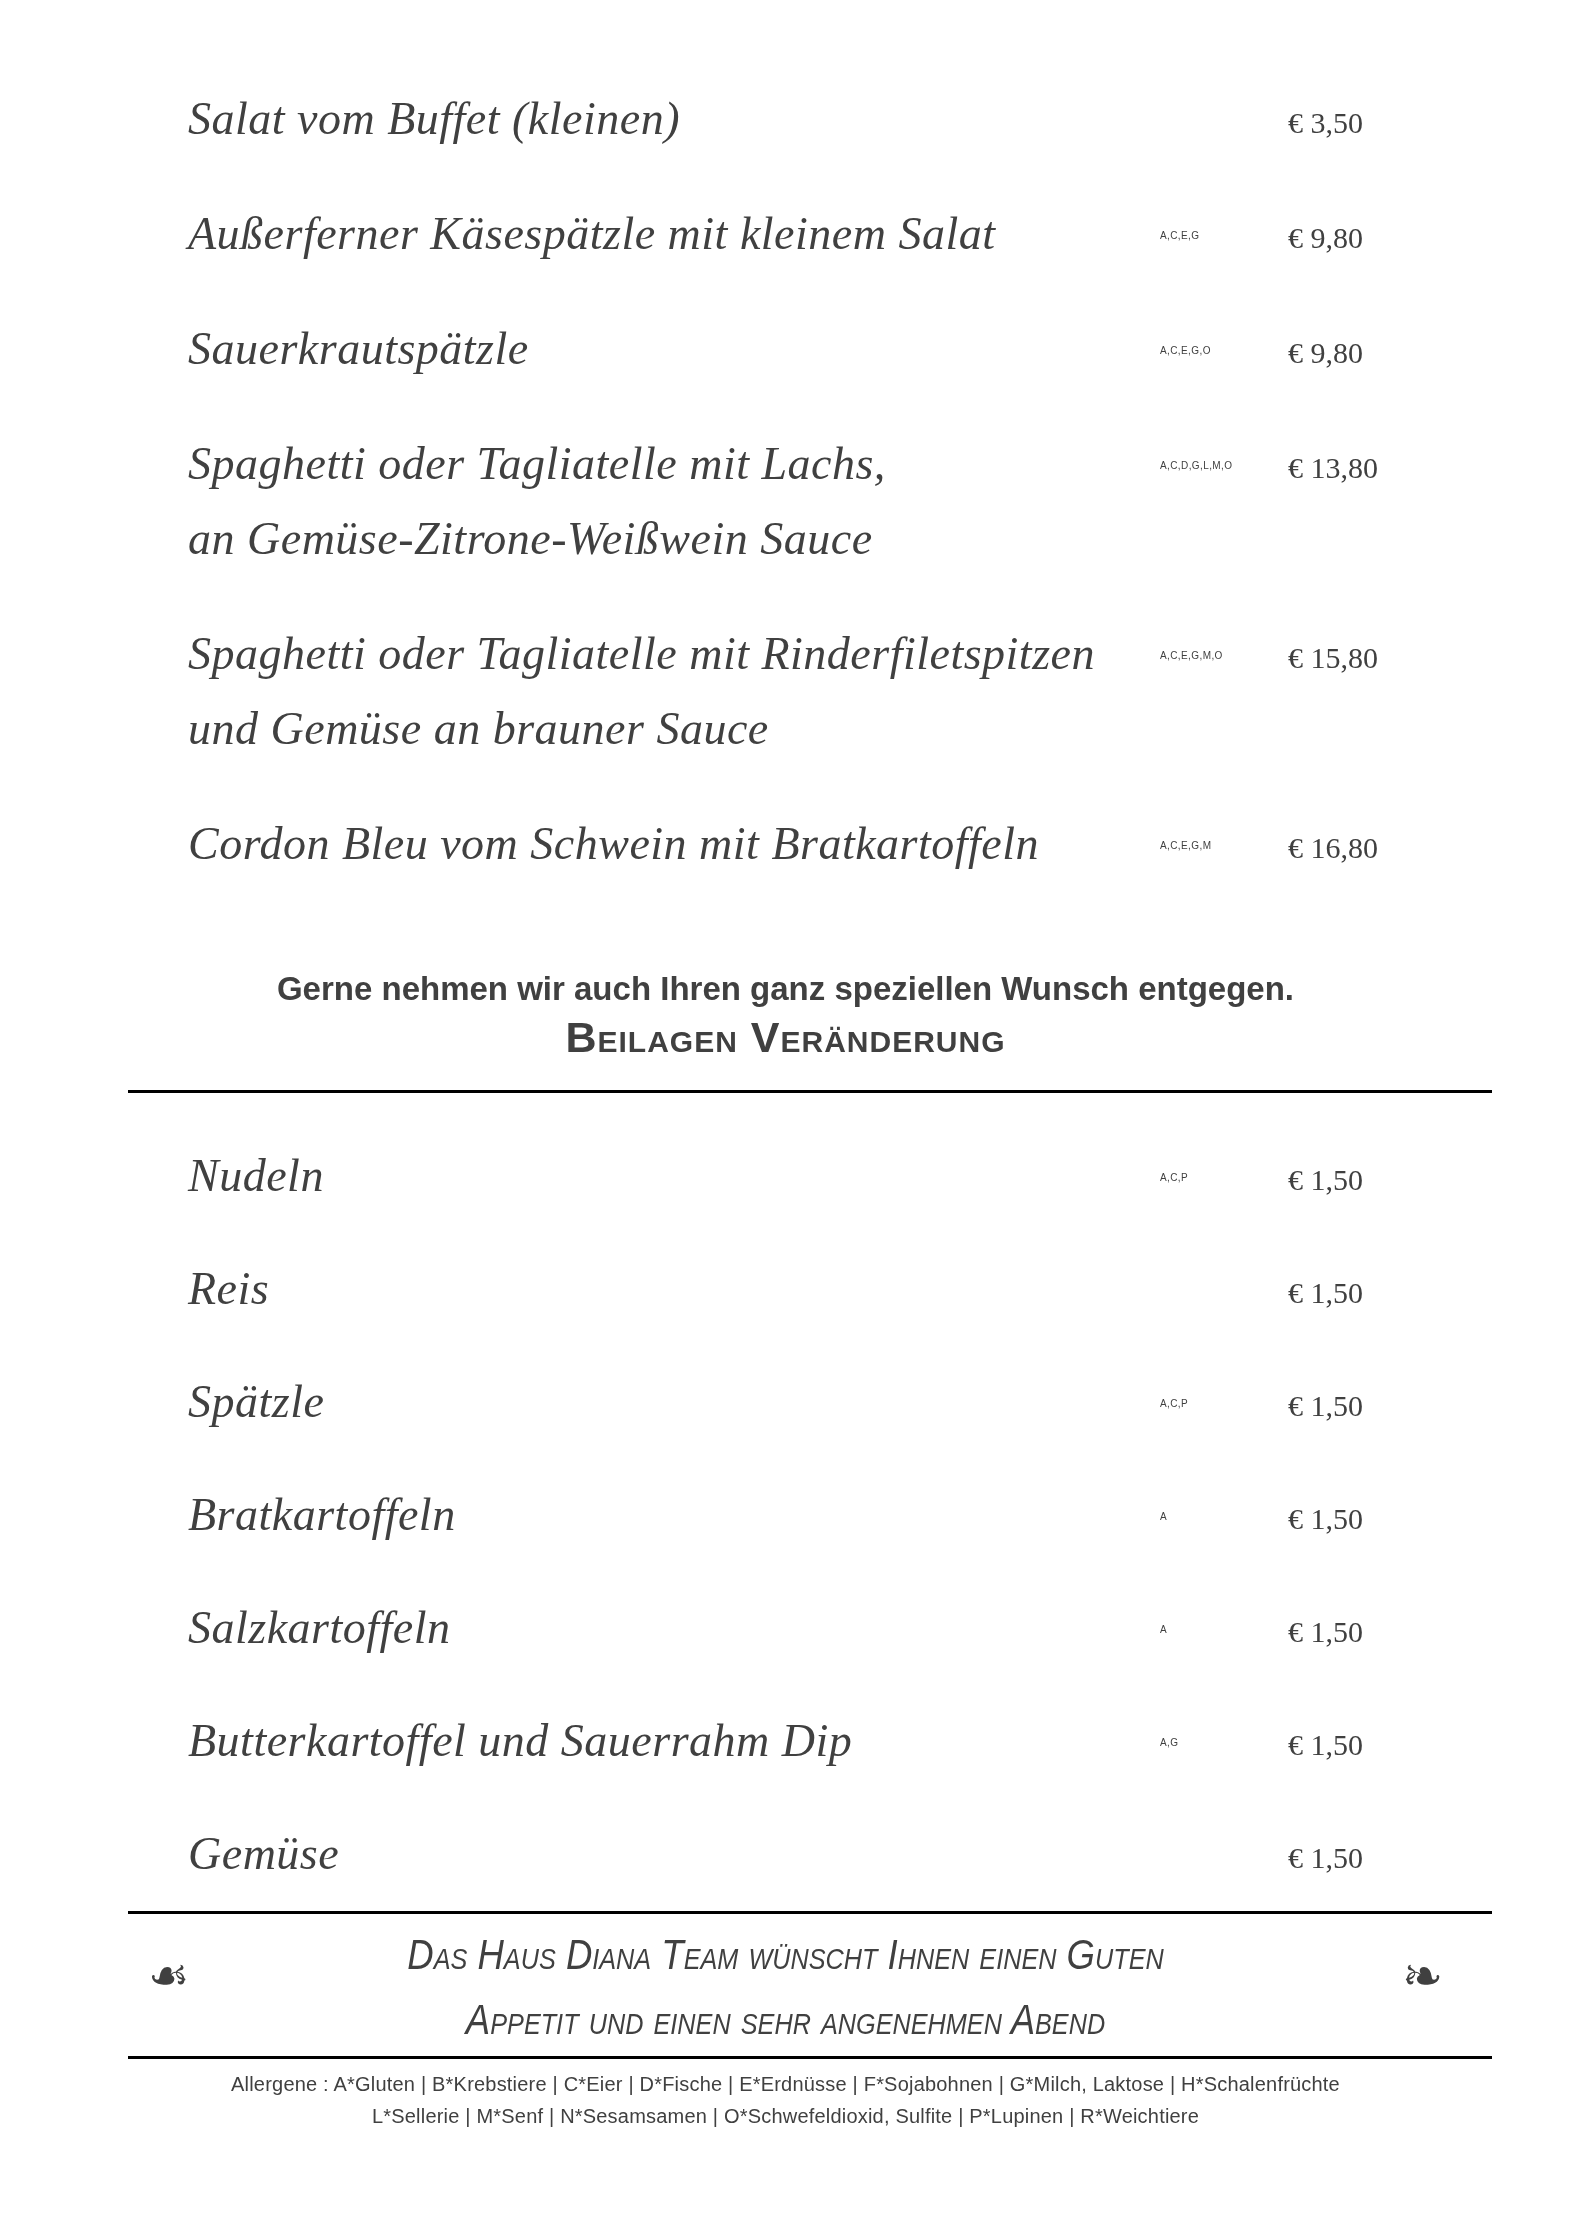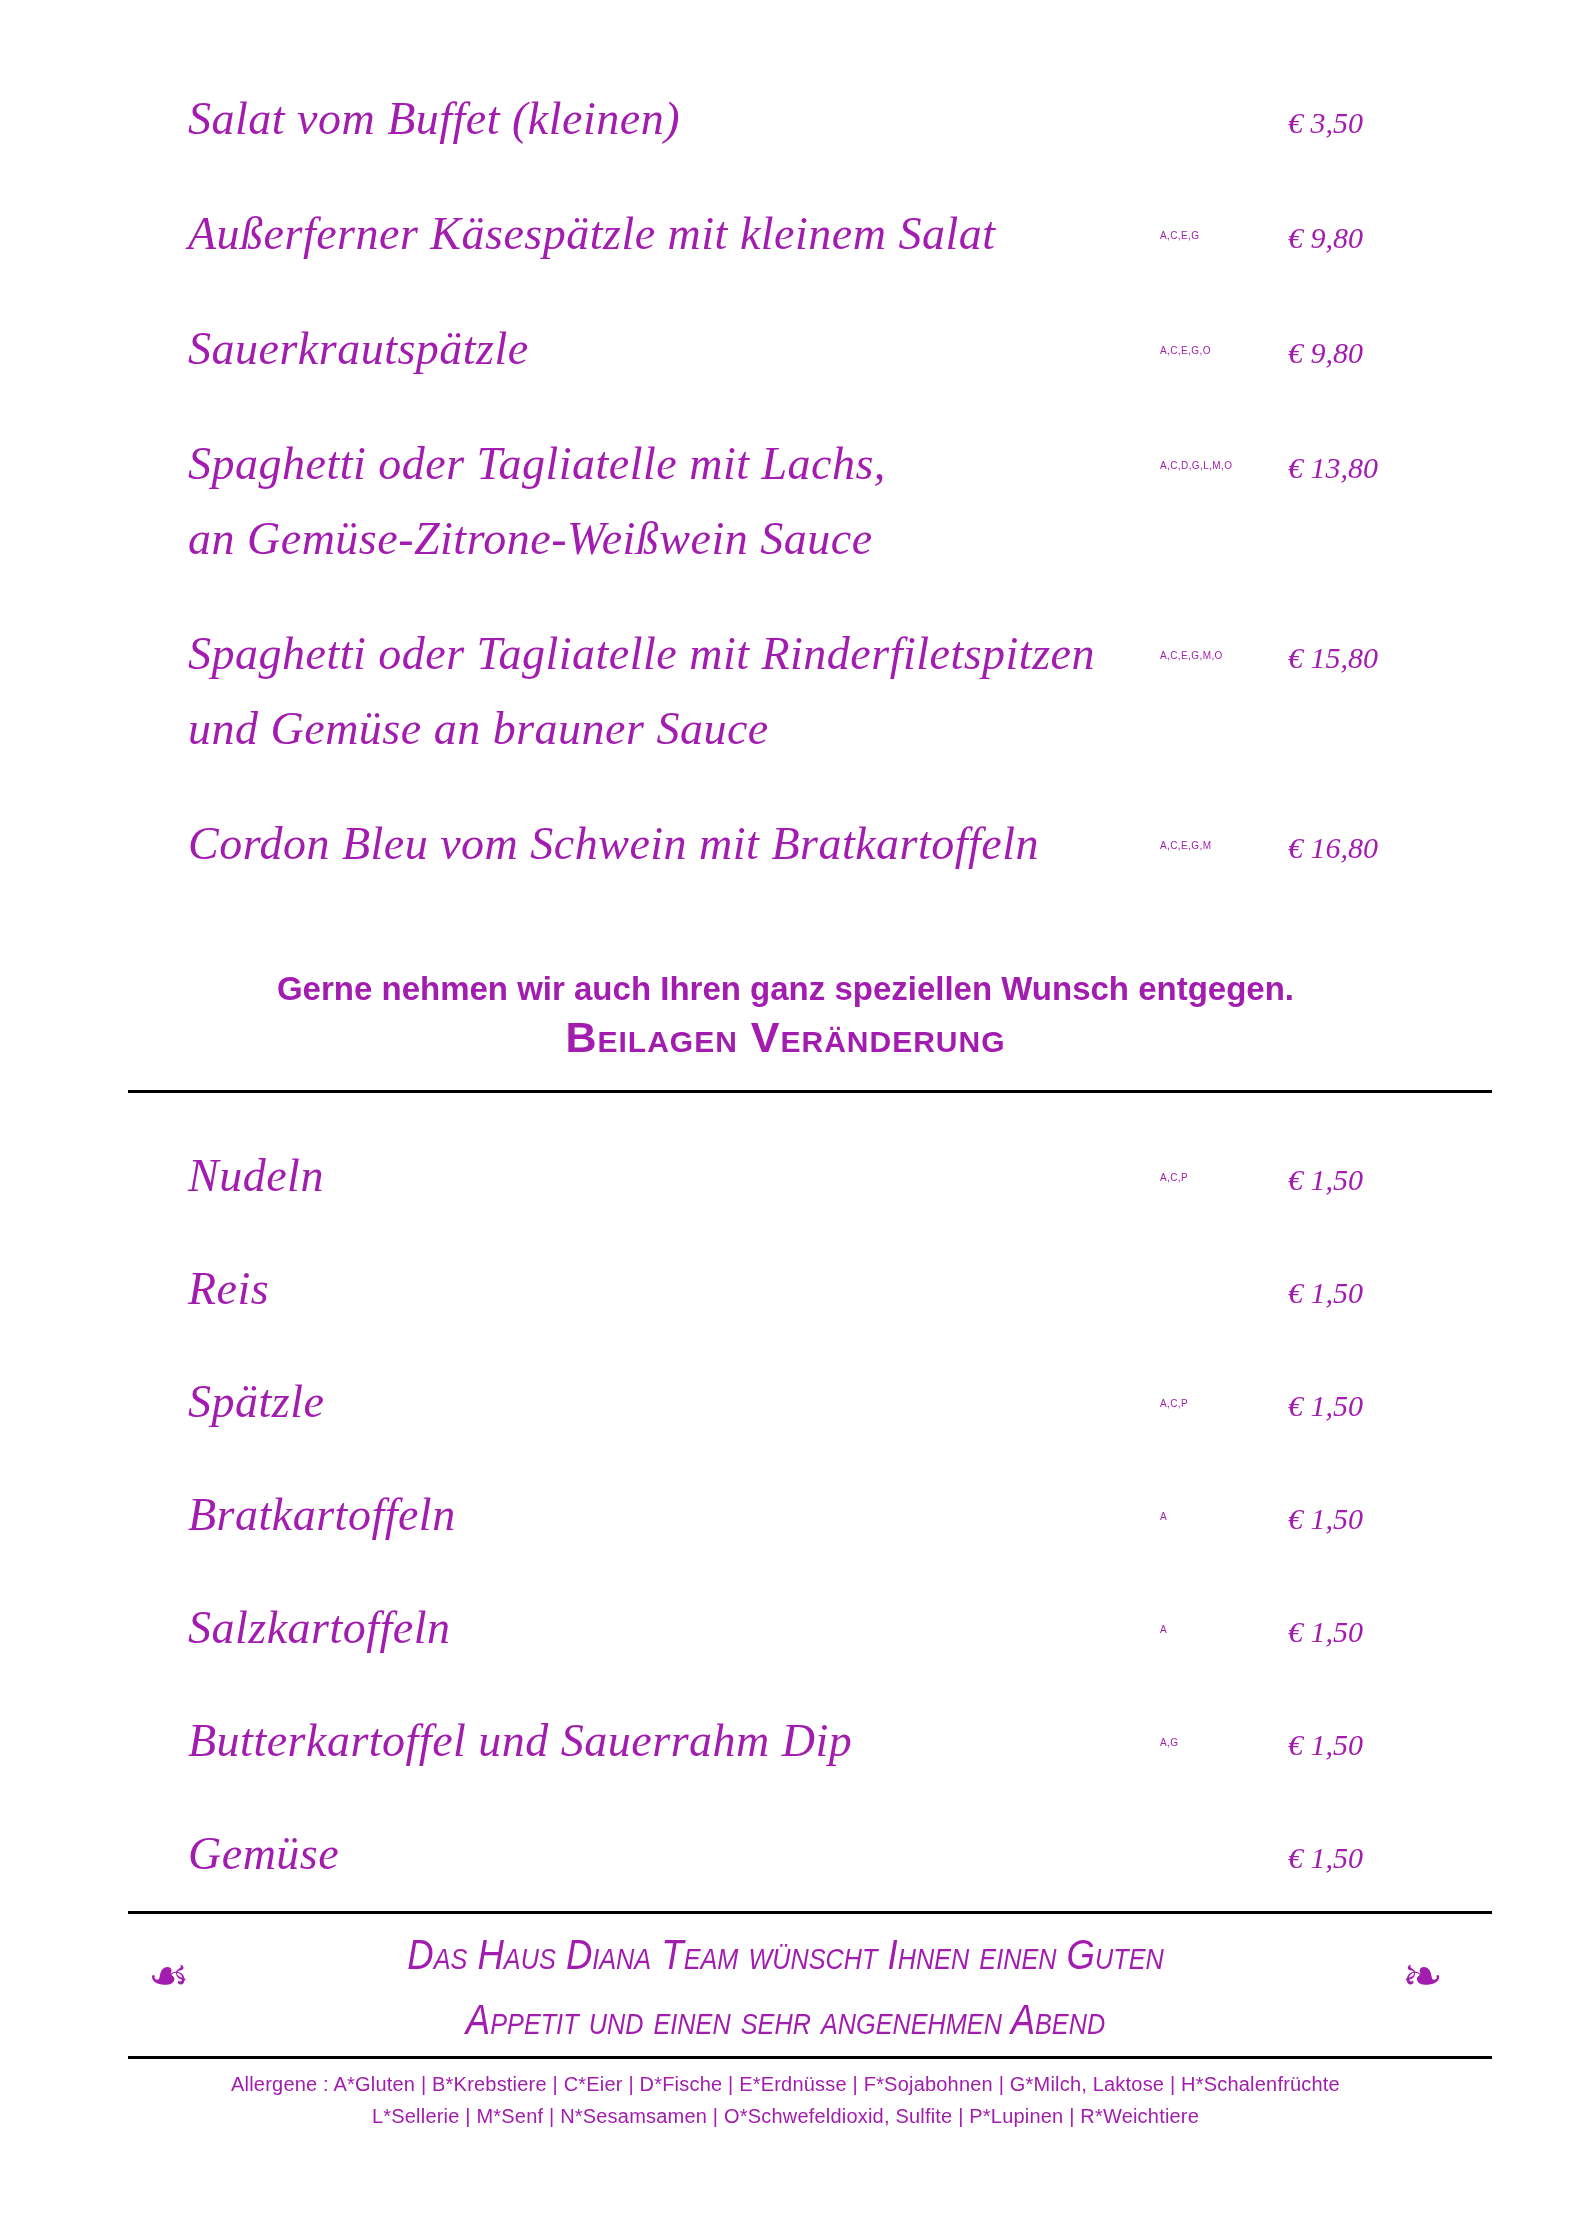"Salat vom Buffet (kleinen)" .page { color: #a21caf -> #404040 }
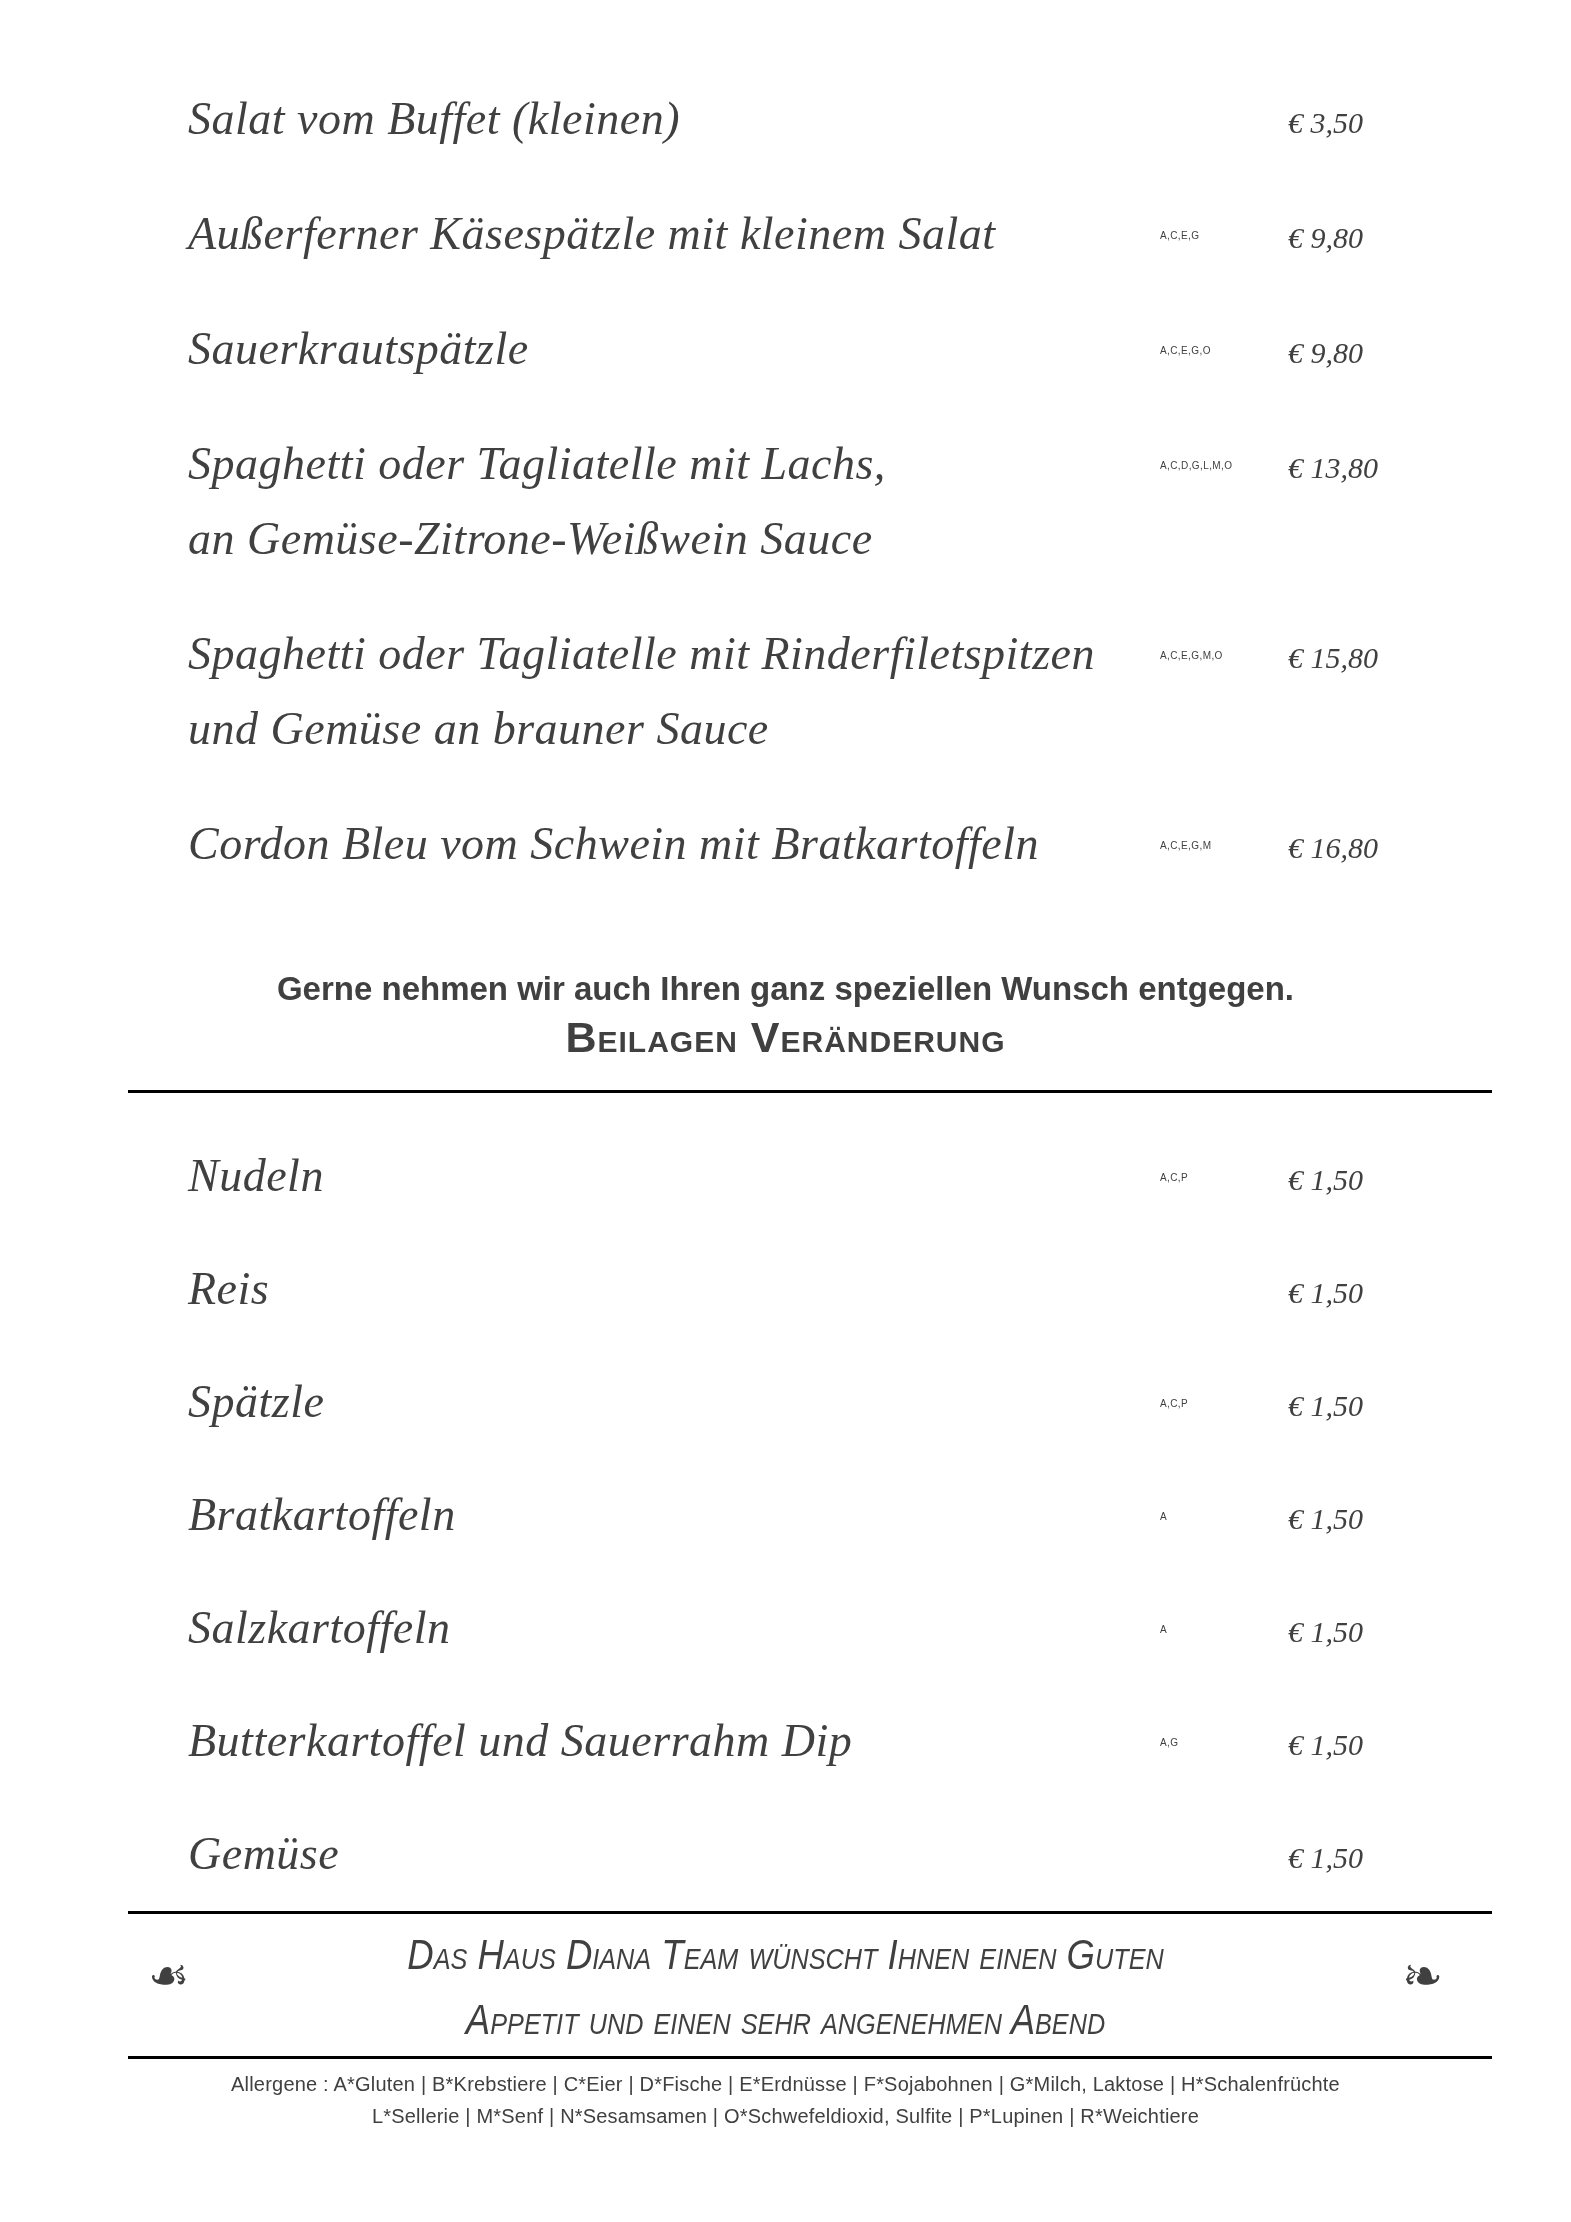"€ 3,50" .price { font-style: italic -> none }
